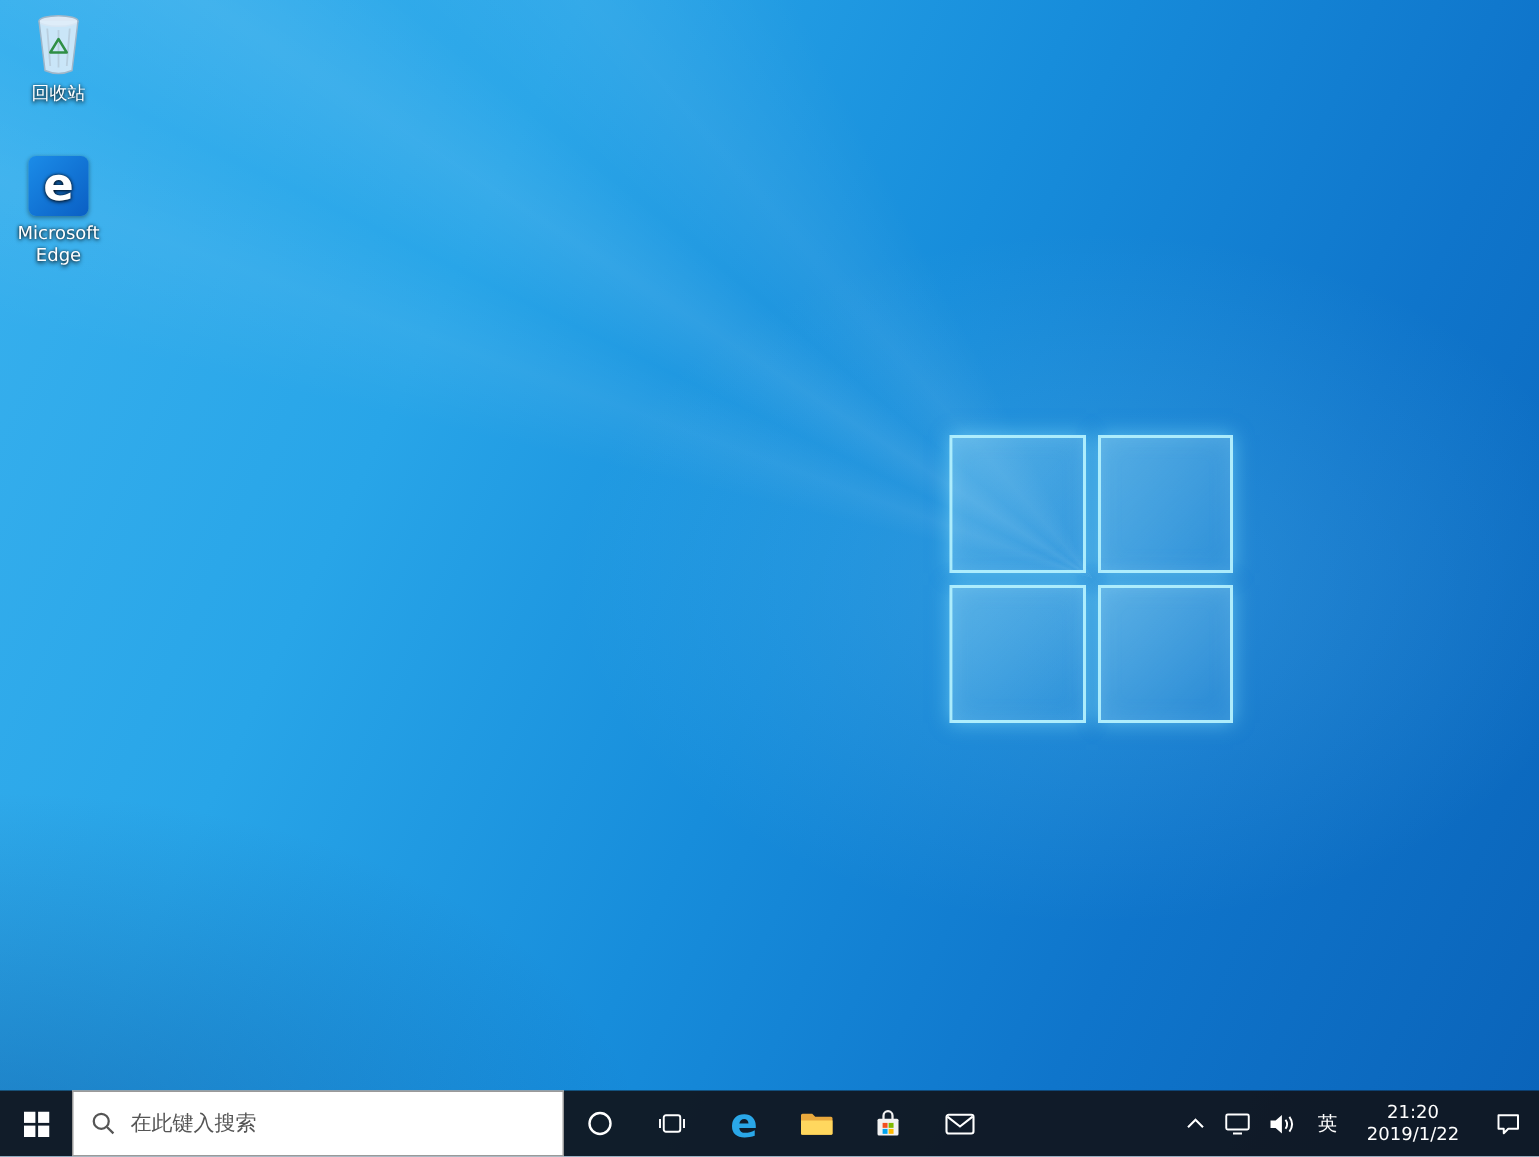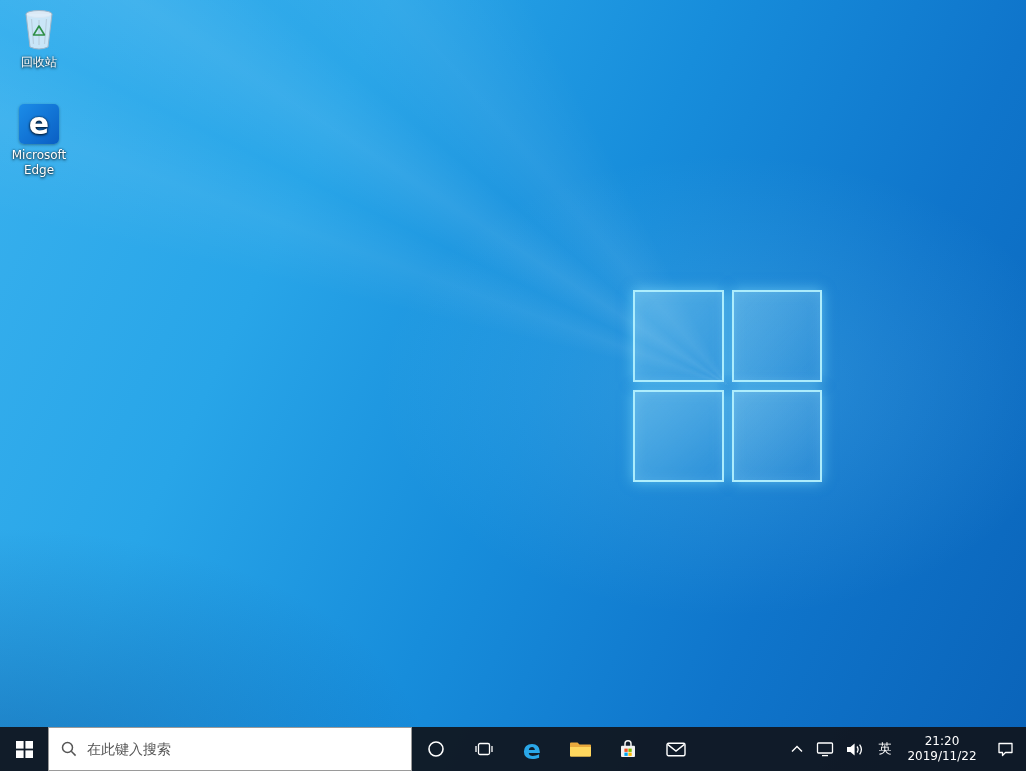"在此键入搜索" .search-box { width: 364px -> 328px }
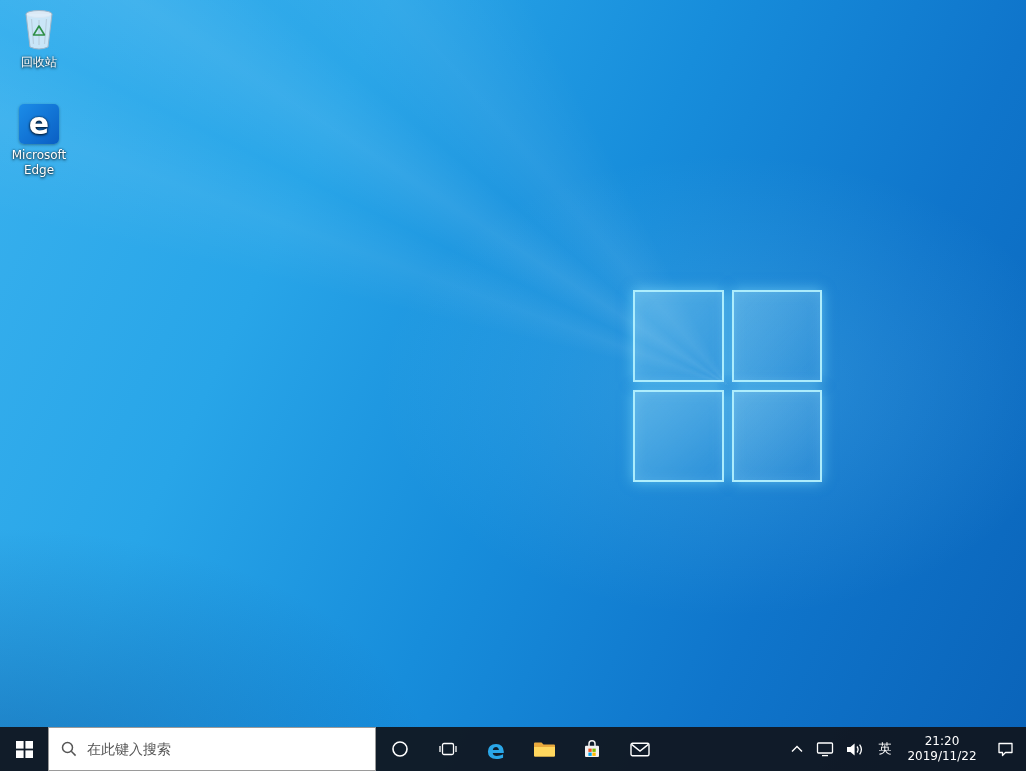"2019/11/22" span { text: 2019/11/22 -> 2019/1/22 }
